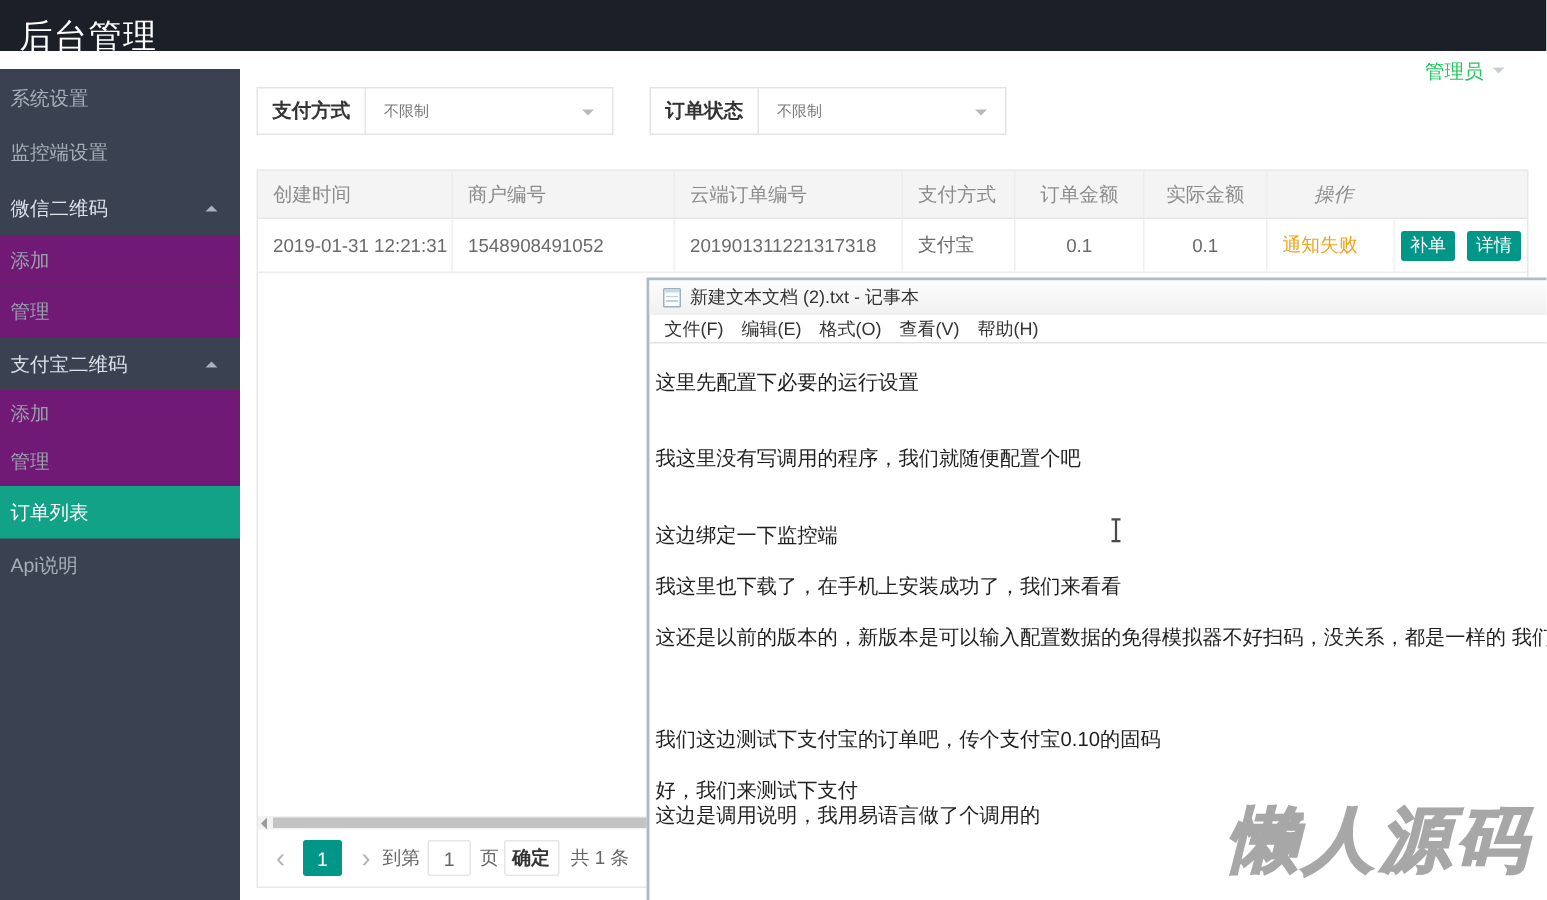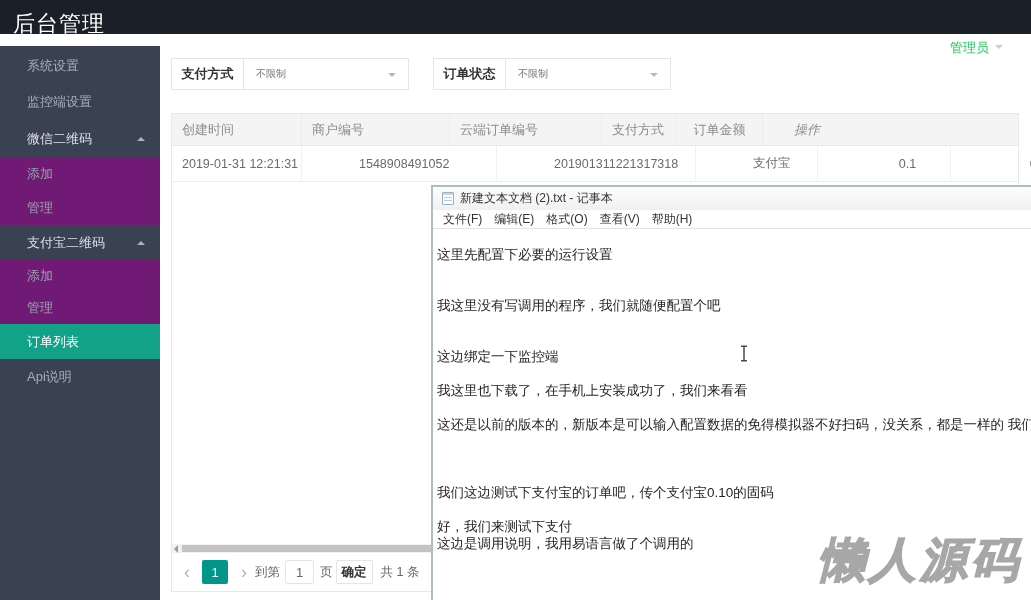"系统设置" .sb-item { padding-left: 27px -> 7px }
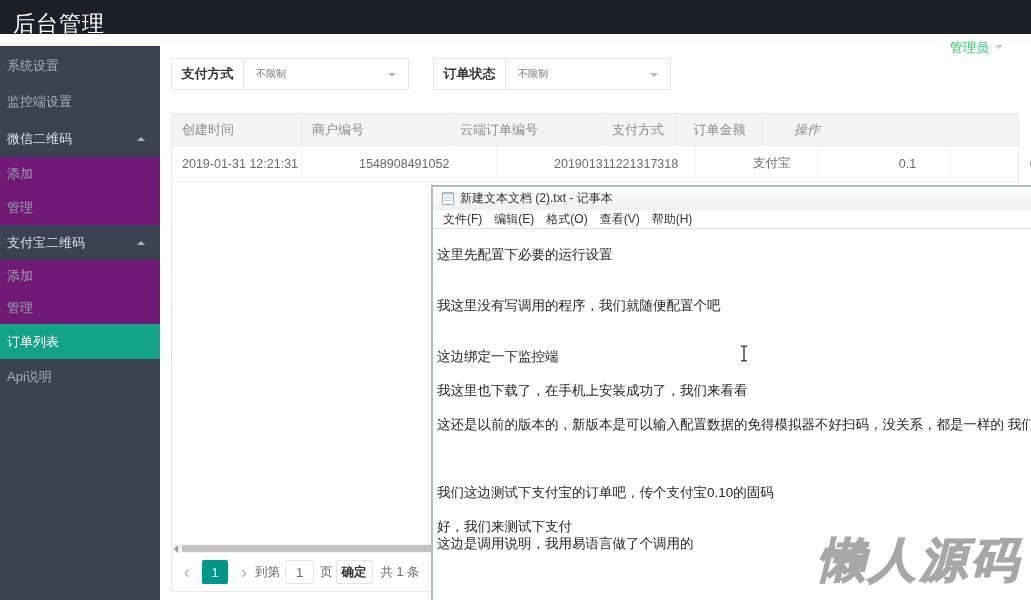"实际金额" div.th { html: none -> <div>实际金额</div> }
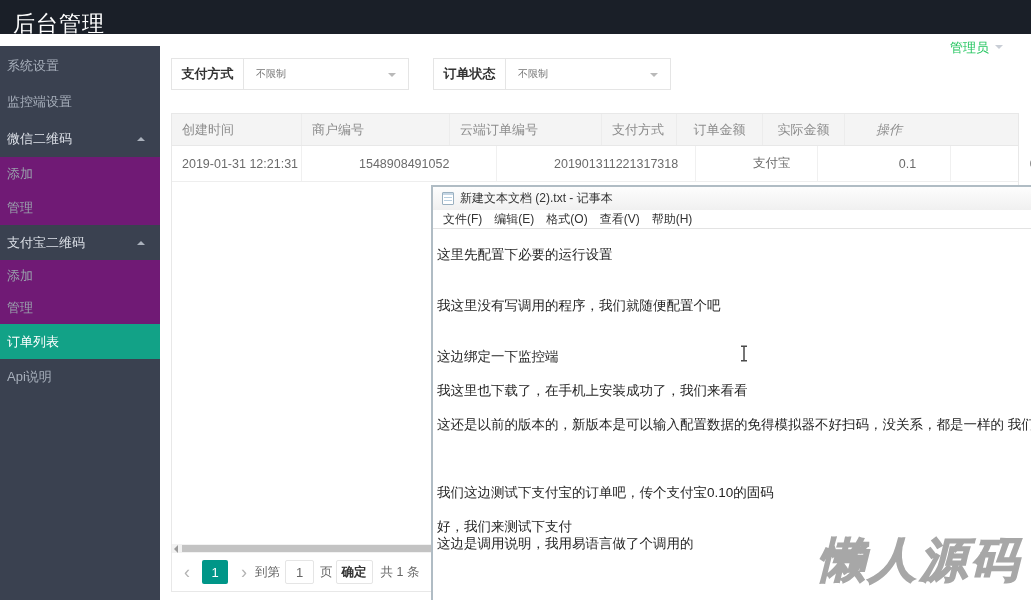"2019-01-31 12:21:31" .trow { gap: 47px -> none }
